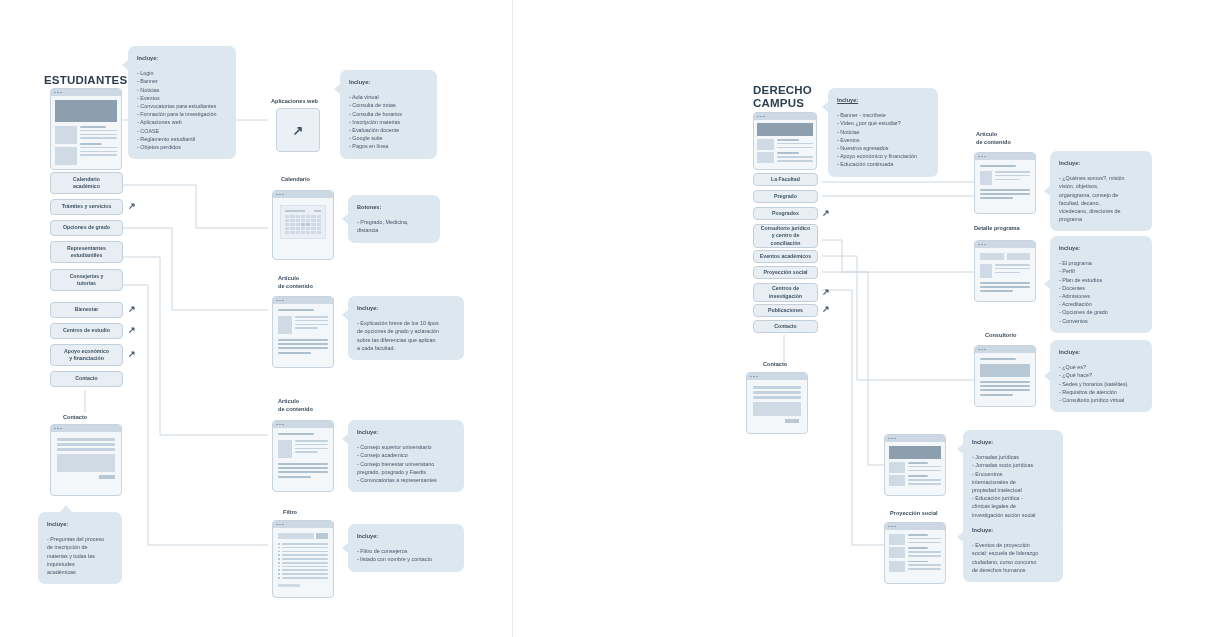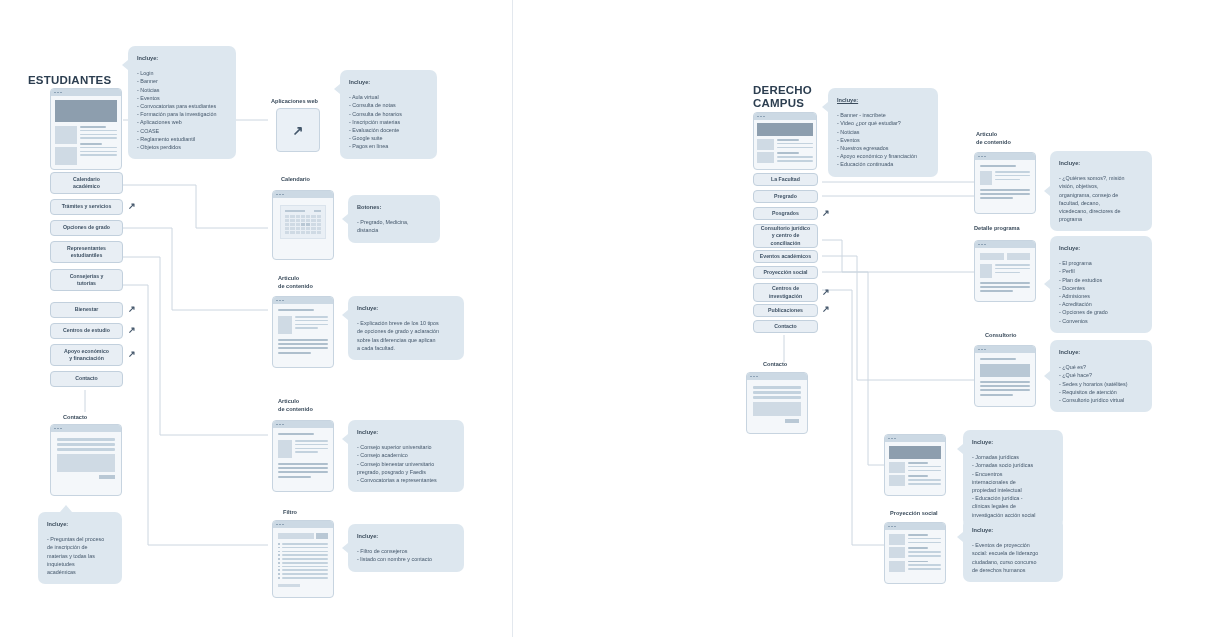"ESTUDIANTES" div.sec-title { left: 28px -> 44px }
